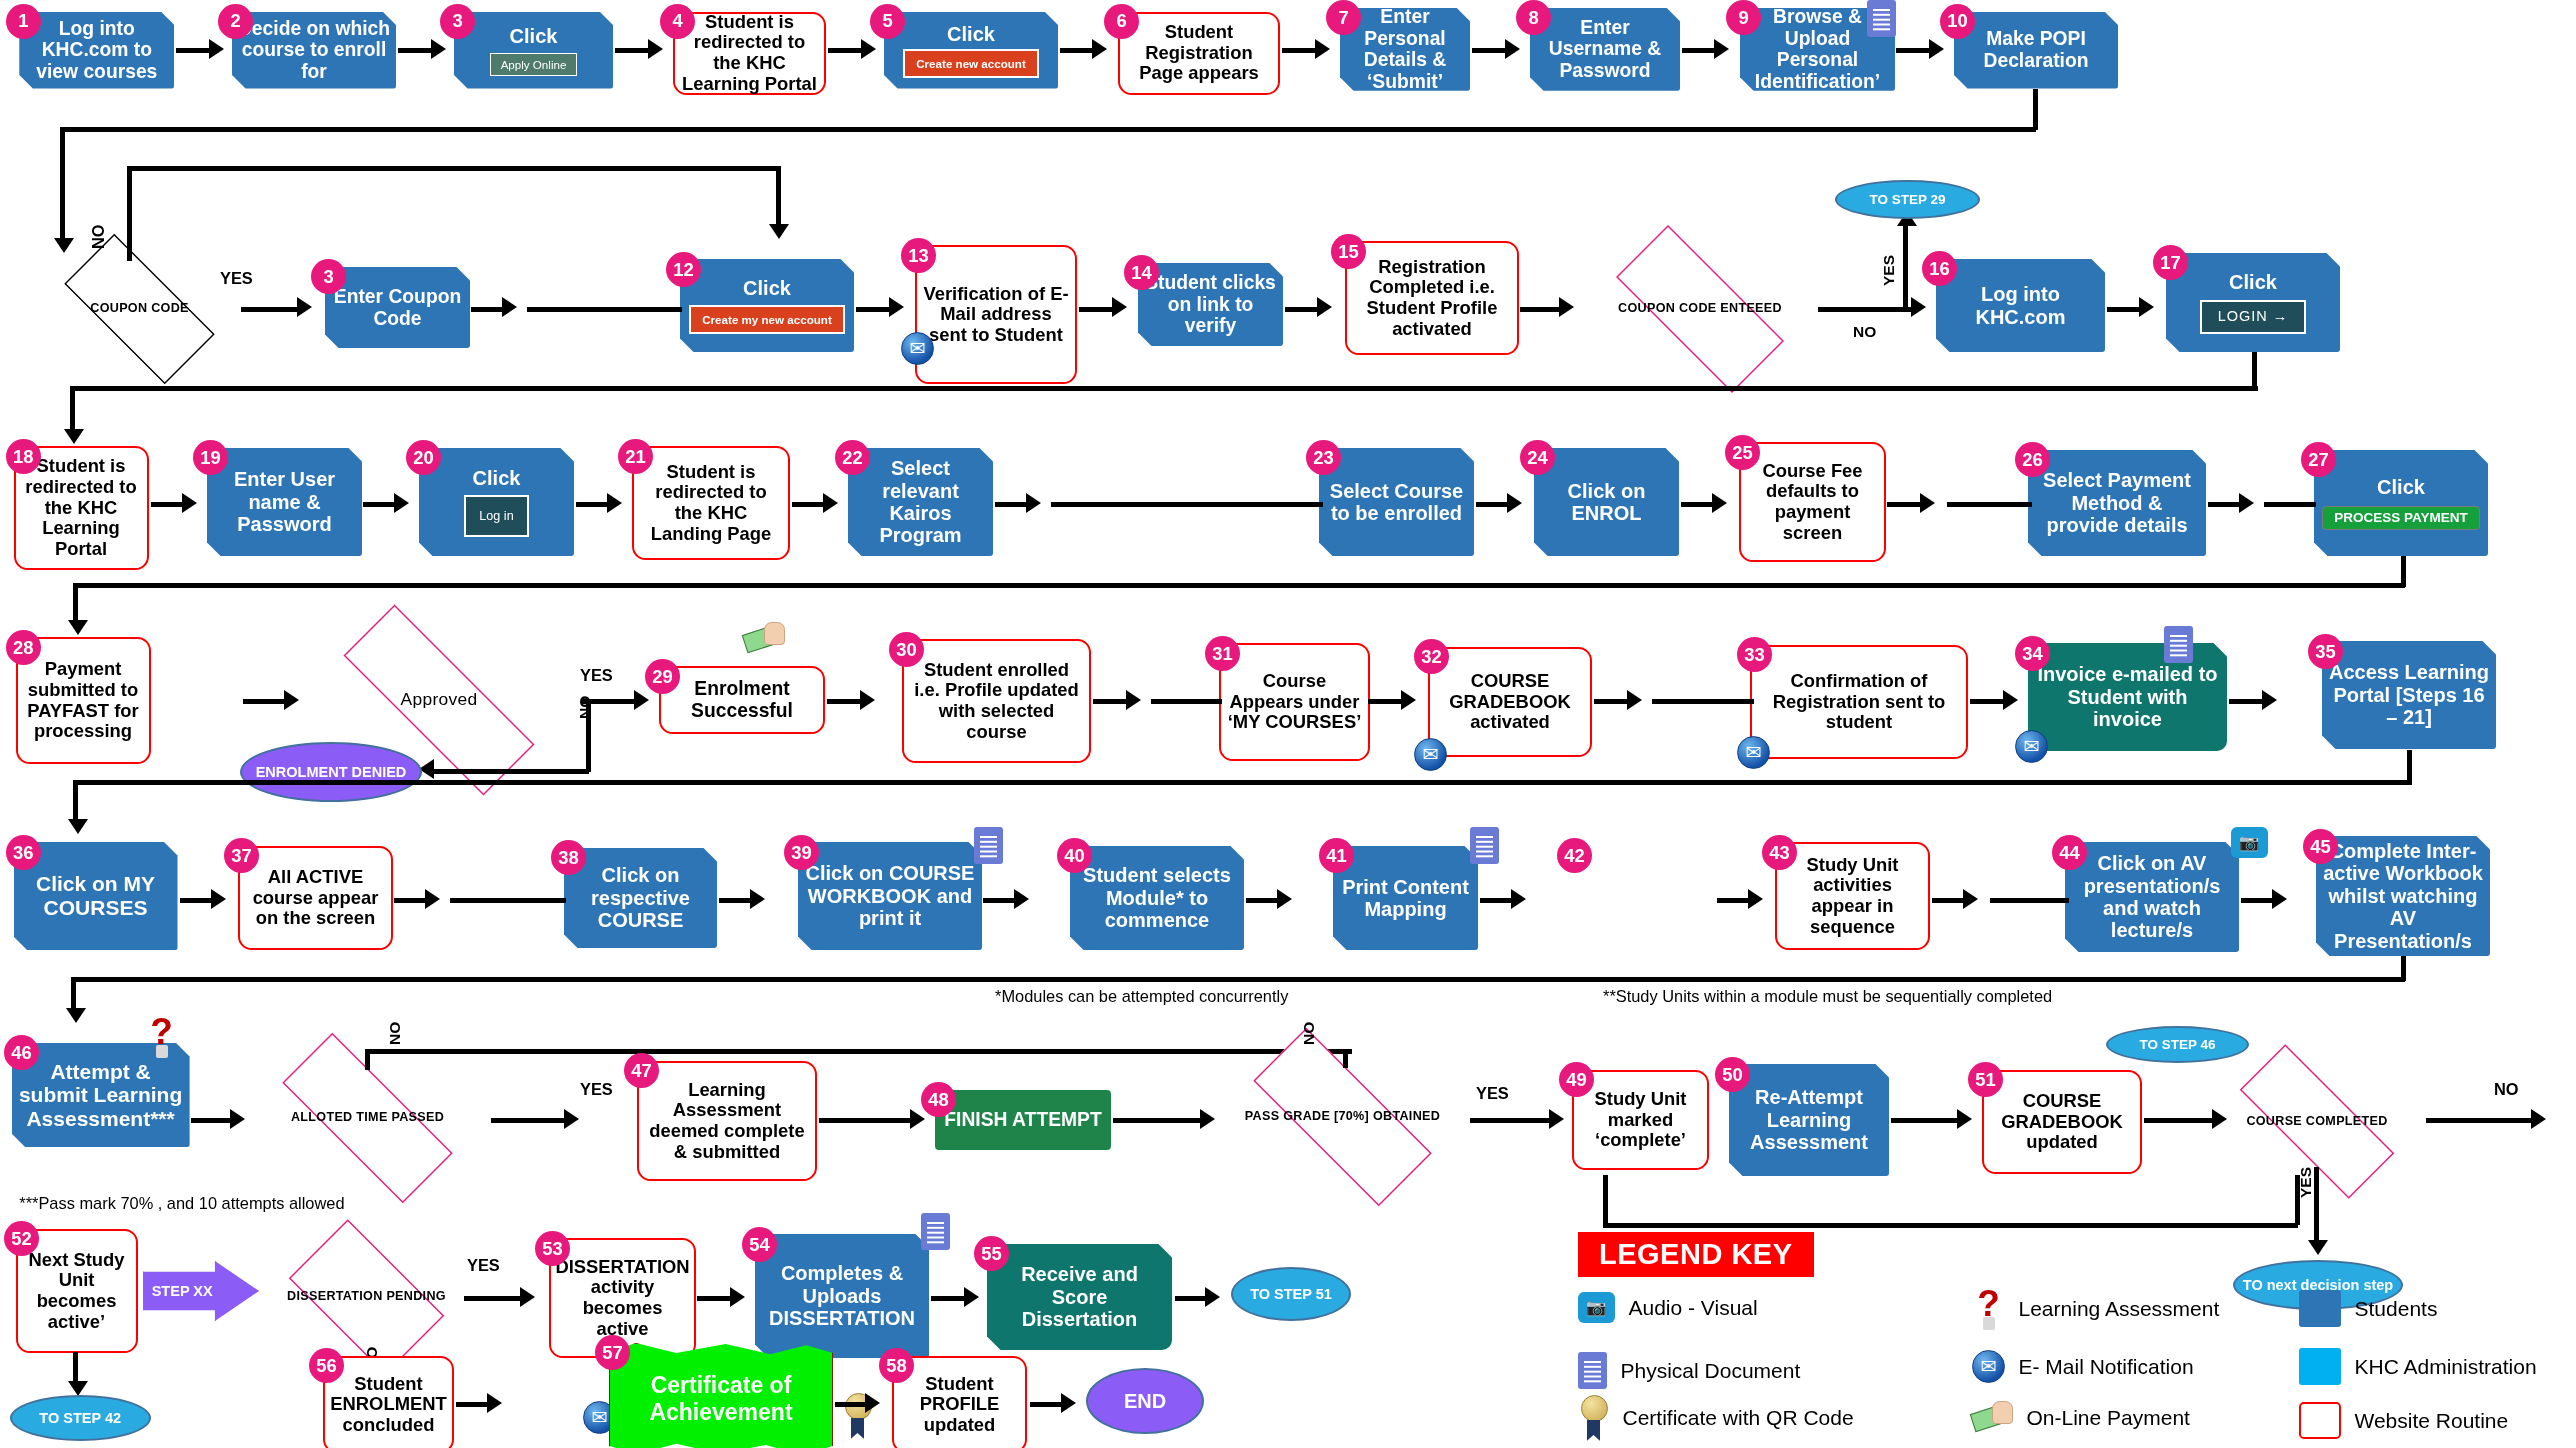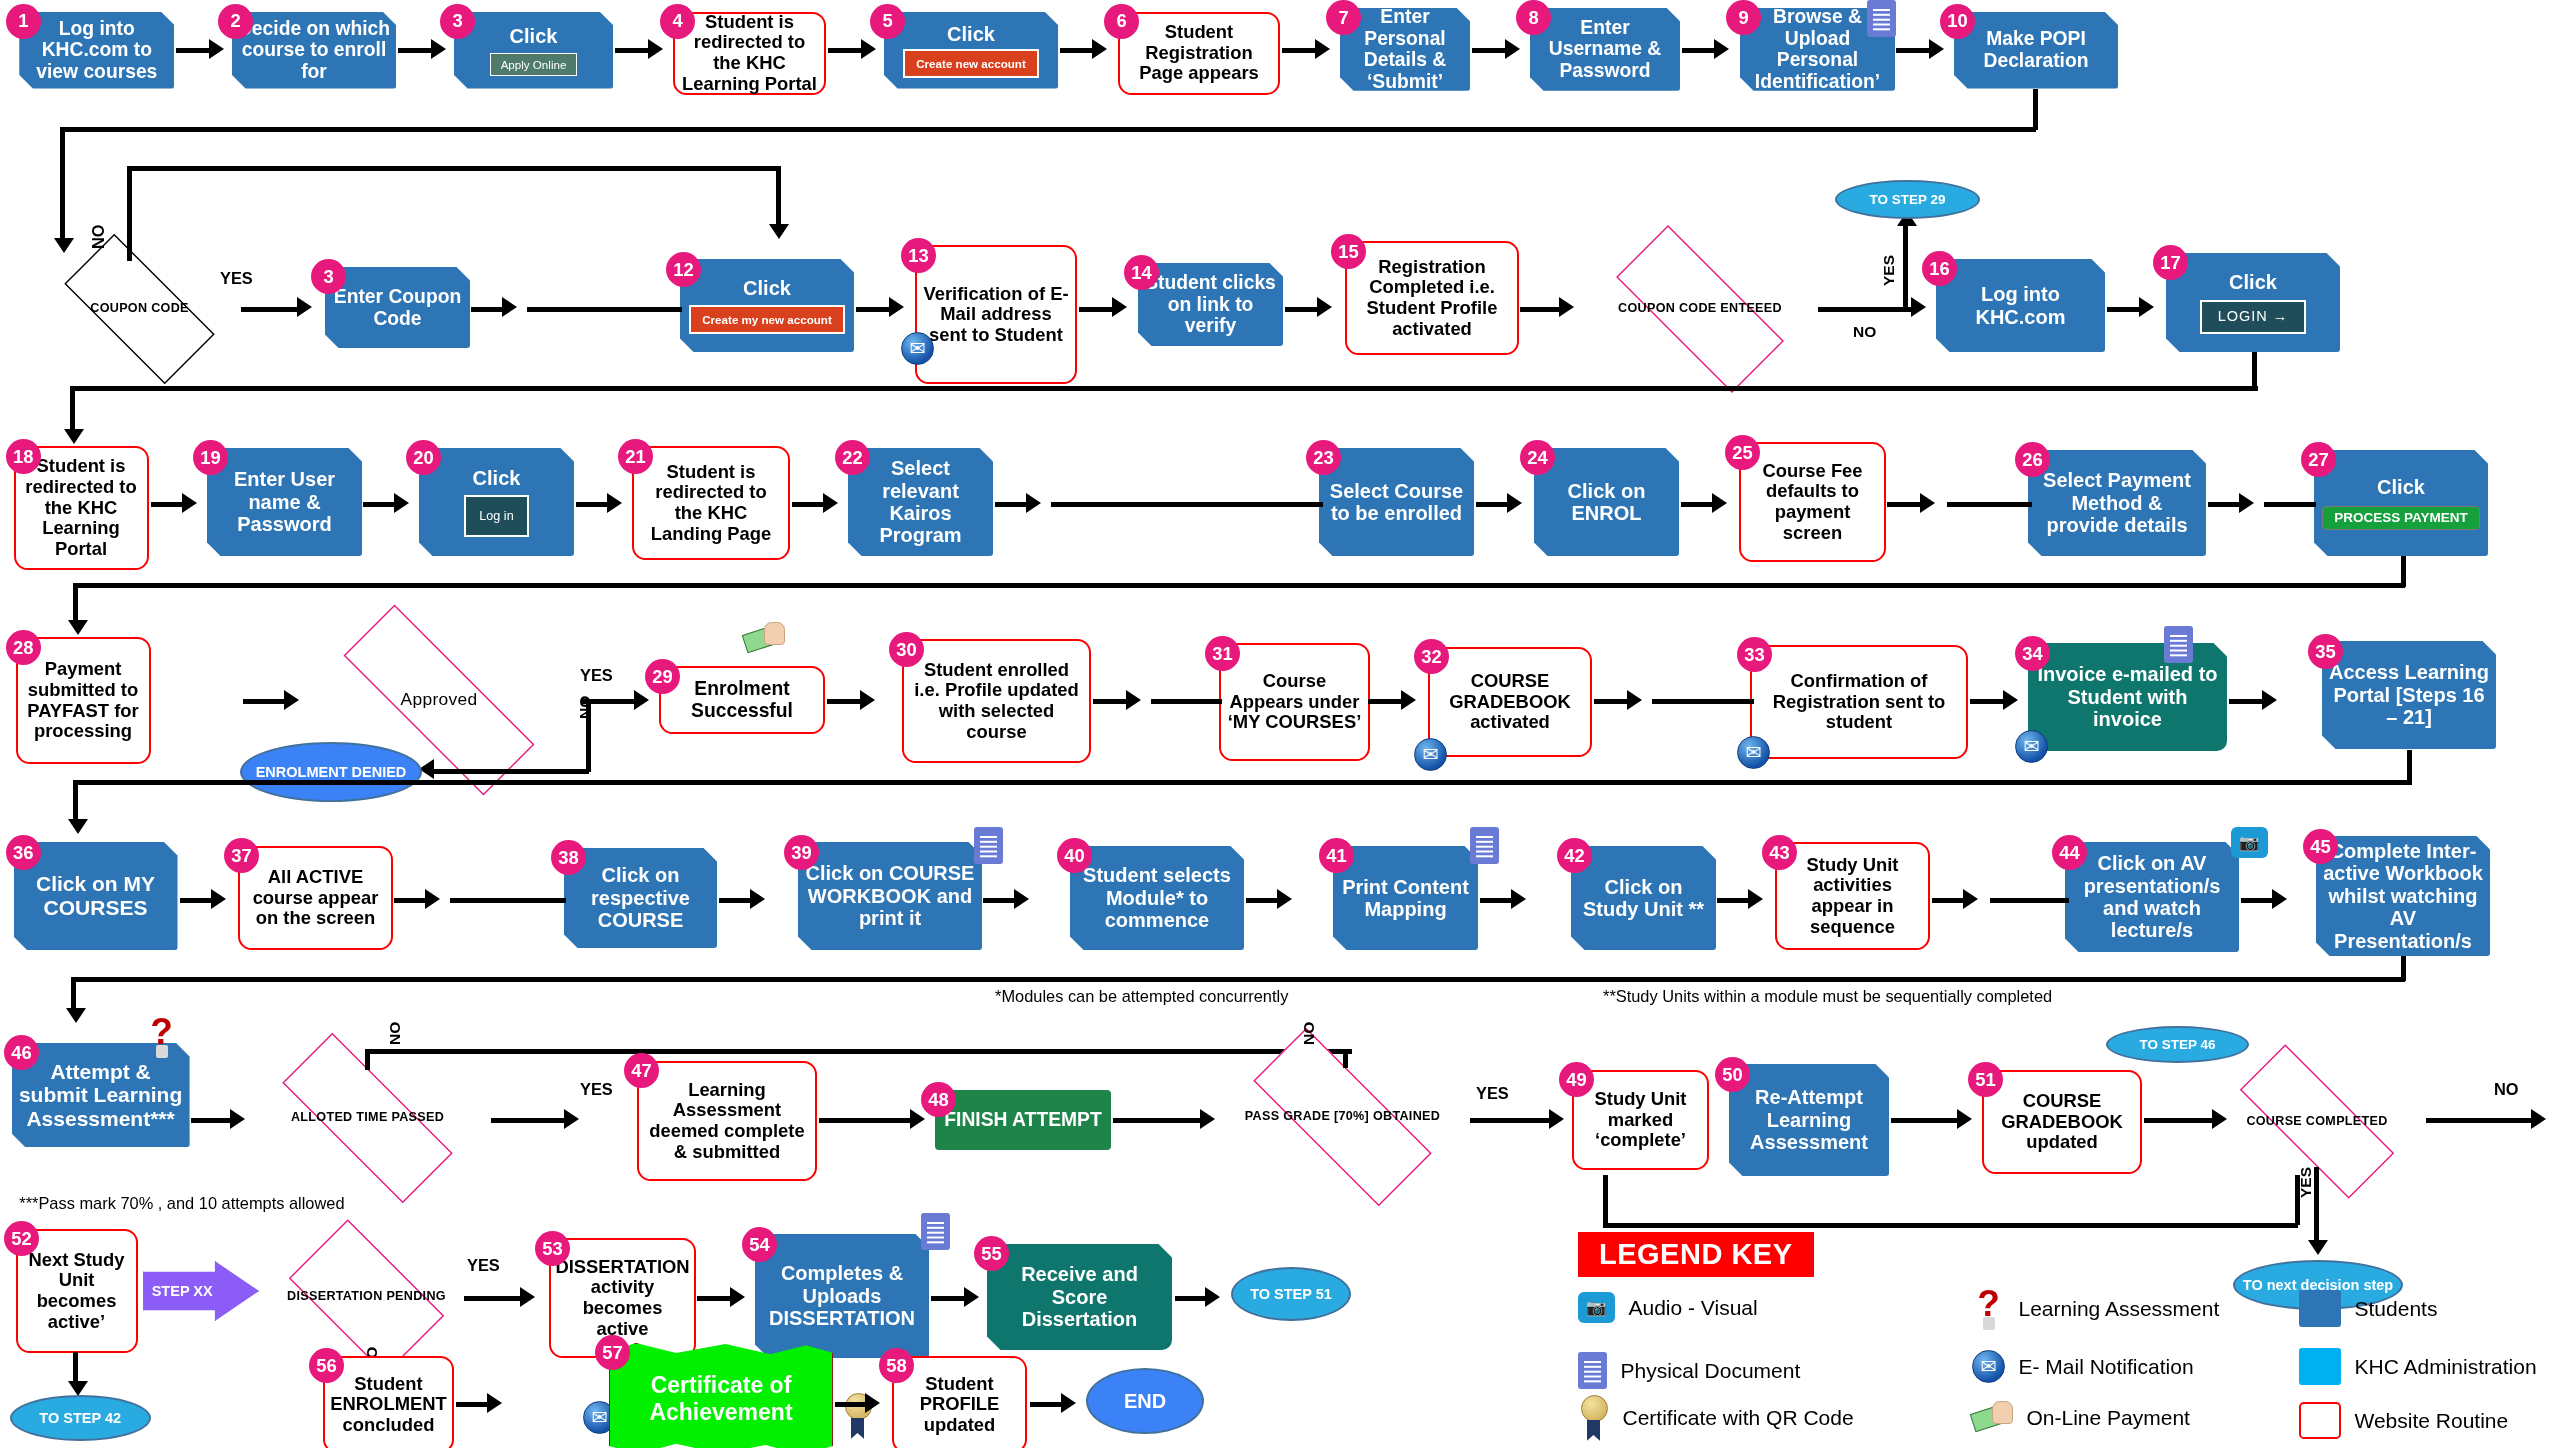"ENROLMENT DENIED" .ell-red { background: #3b82f6 -> #8b5cf6 }
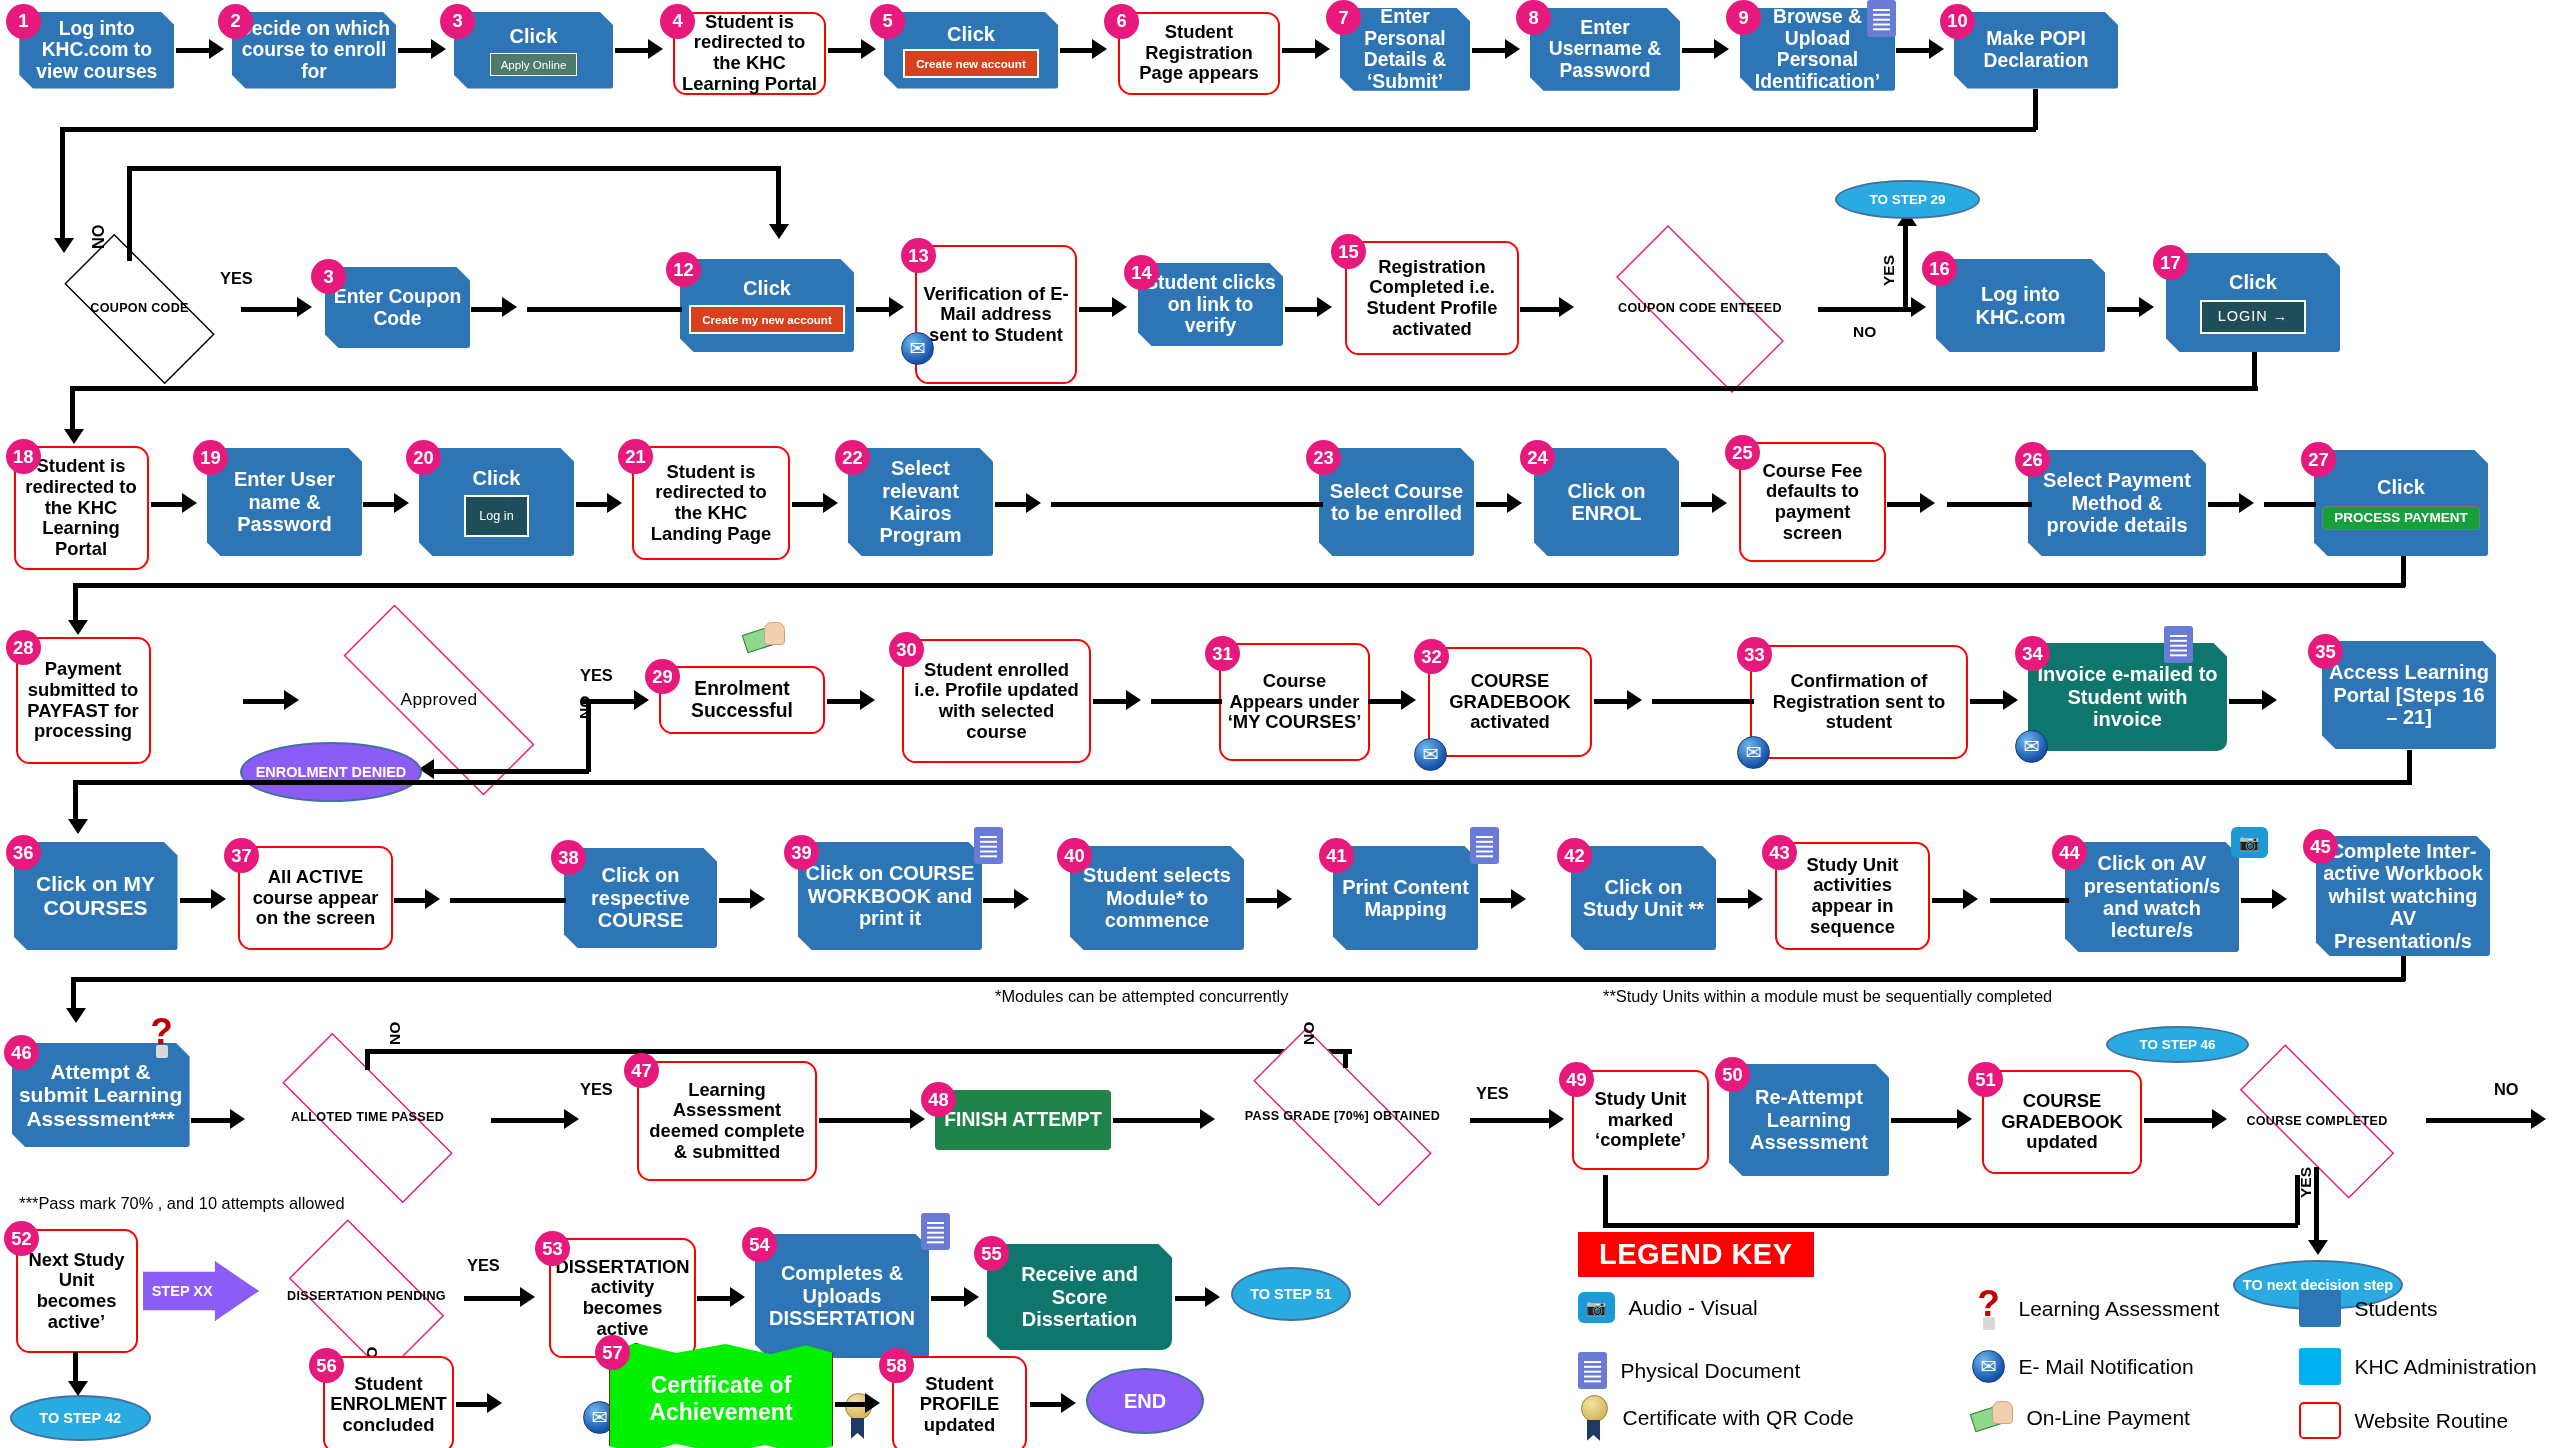"Click on Study Unit **" div.node { html: <div> <span>Click on Study Unit **</span> </div> -> none }
